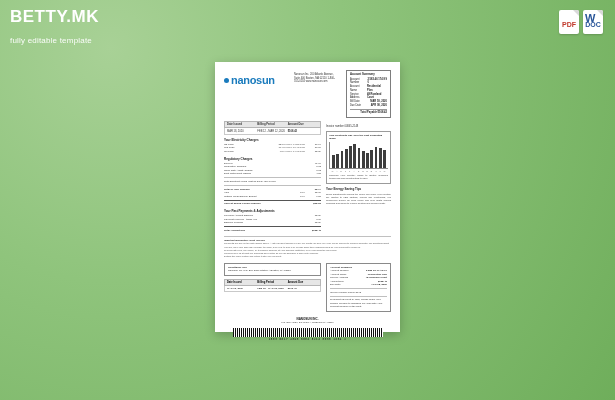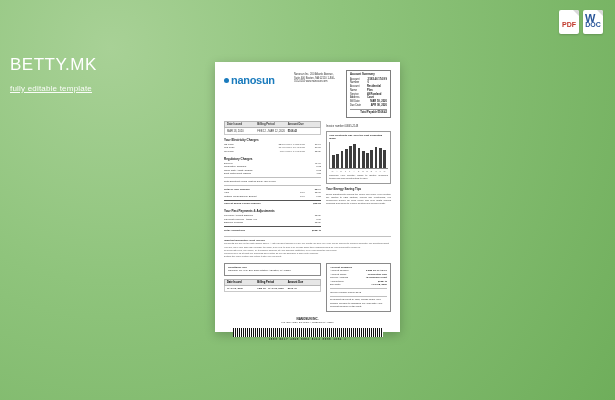"BETTY.MK" .brand-name { font-weight: normal -> bold; margin-top: 48px -> none }
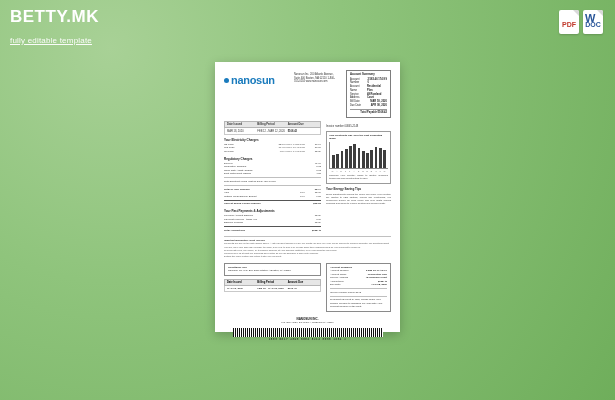"fully editable template" .brand-sub { text-decoration: underline -> none }
